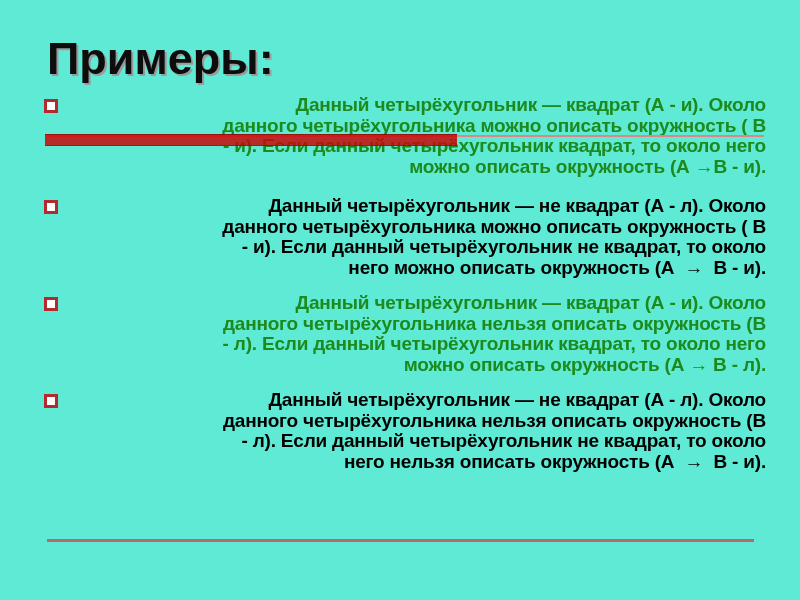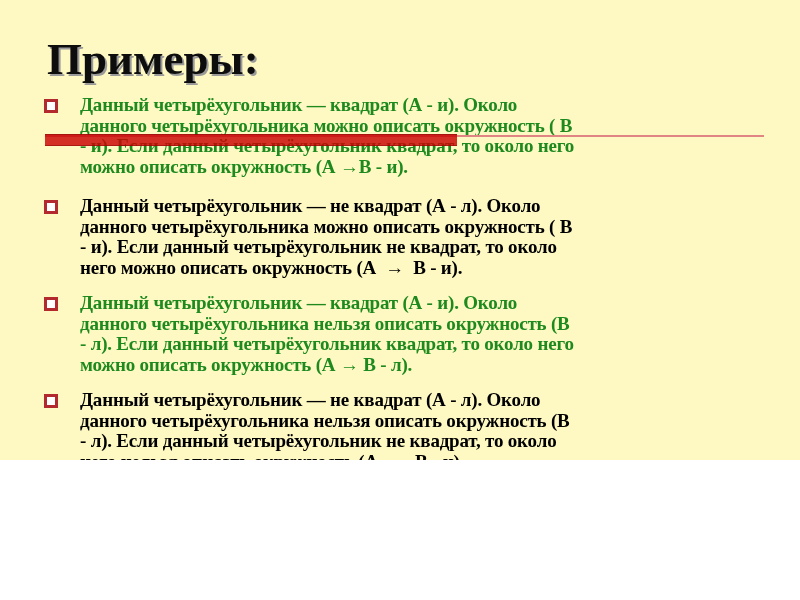"Примеры:" #slide { background: #fef9c3 -> #5eead4; font-family: Liberation Serif, serif -> Liberation Sans, sans-serif; height: 460px -> 600px }
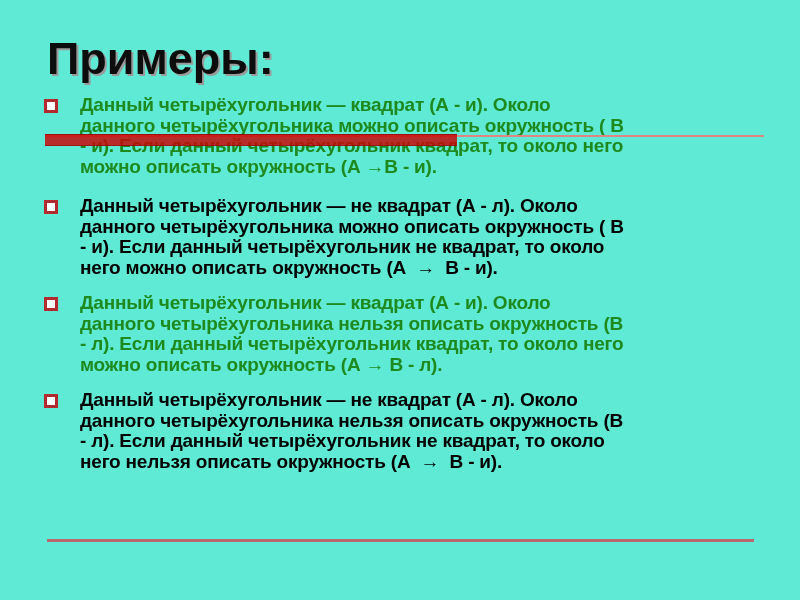"Данный четырёхугольник — квадрат (А" .bullet-text { margin-left: 36px -> 60px; text-align: none -> right }
